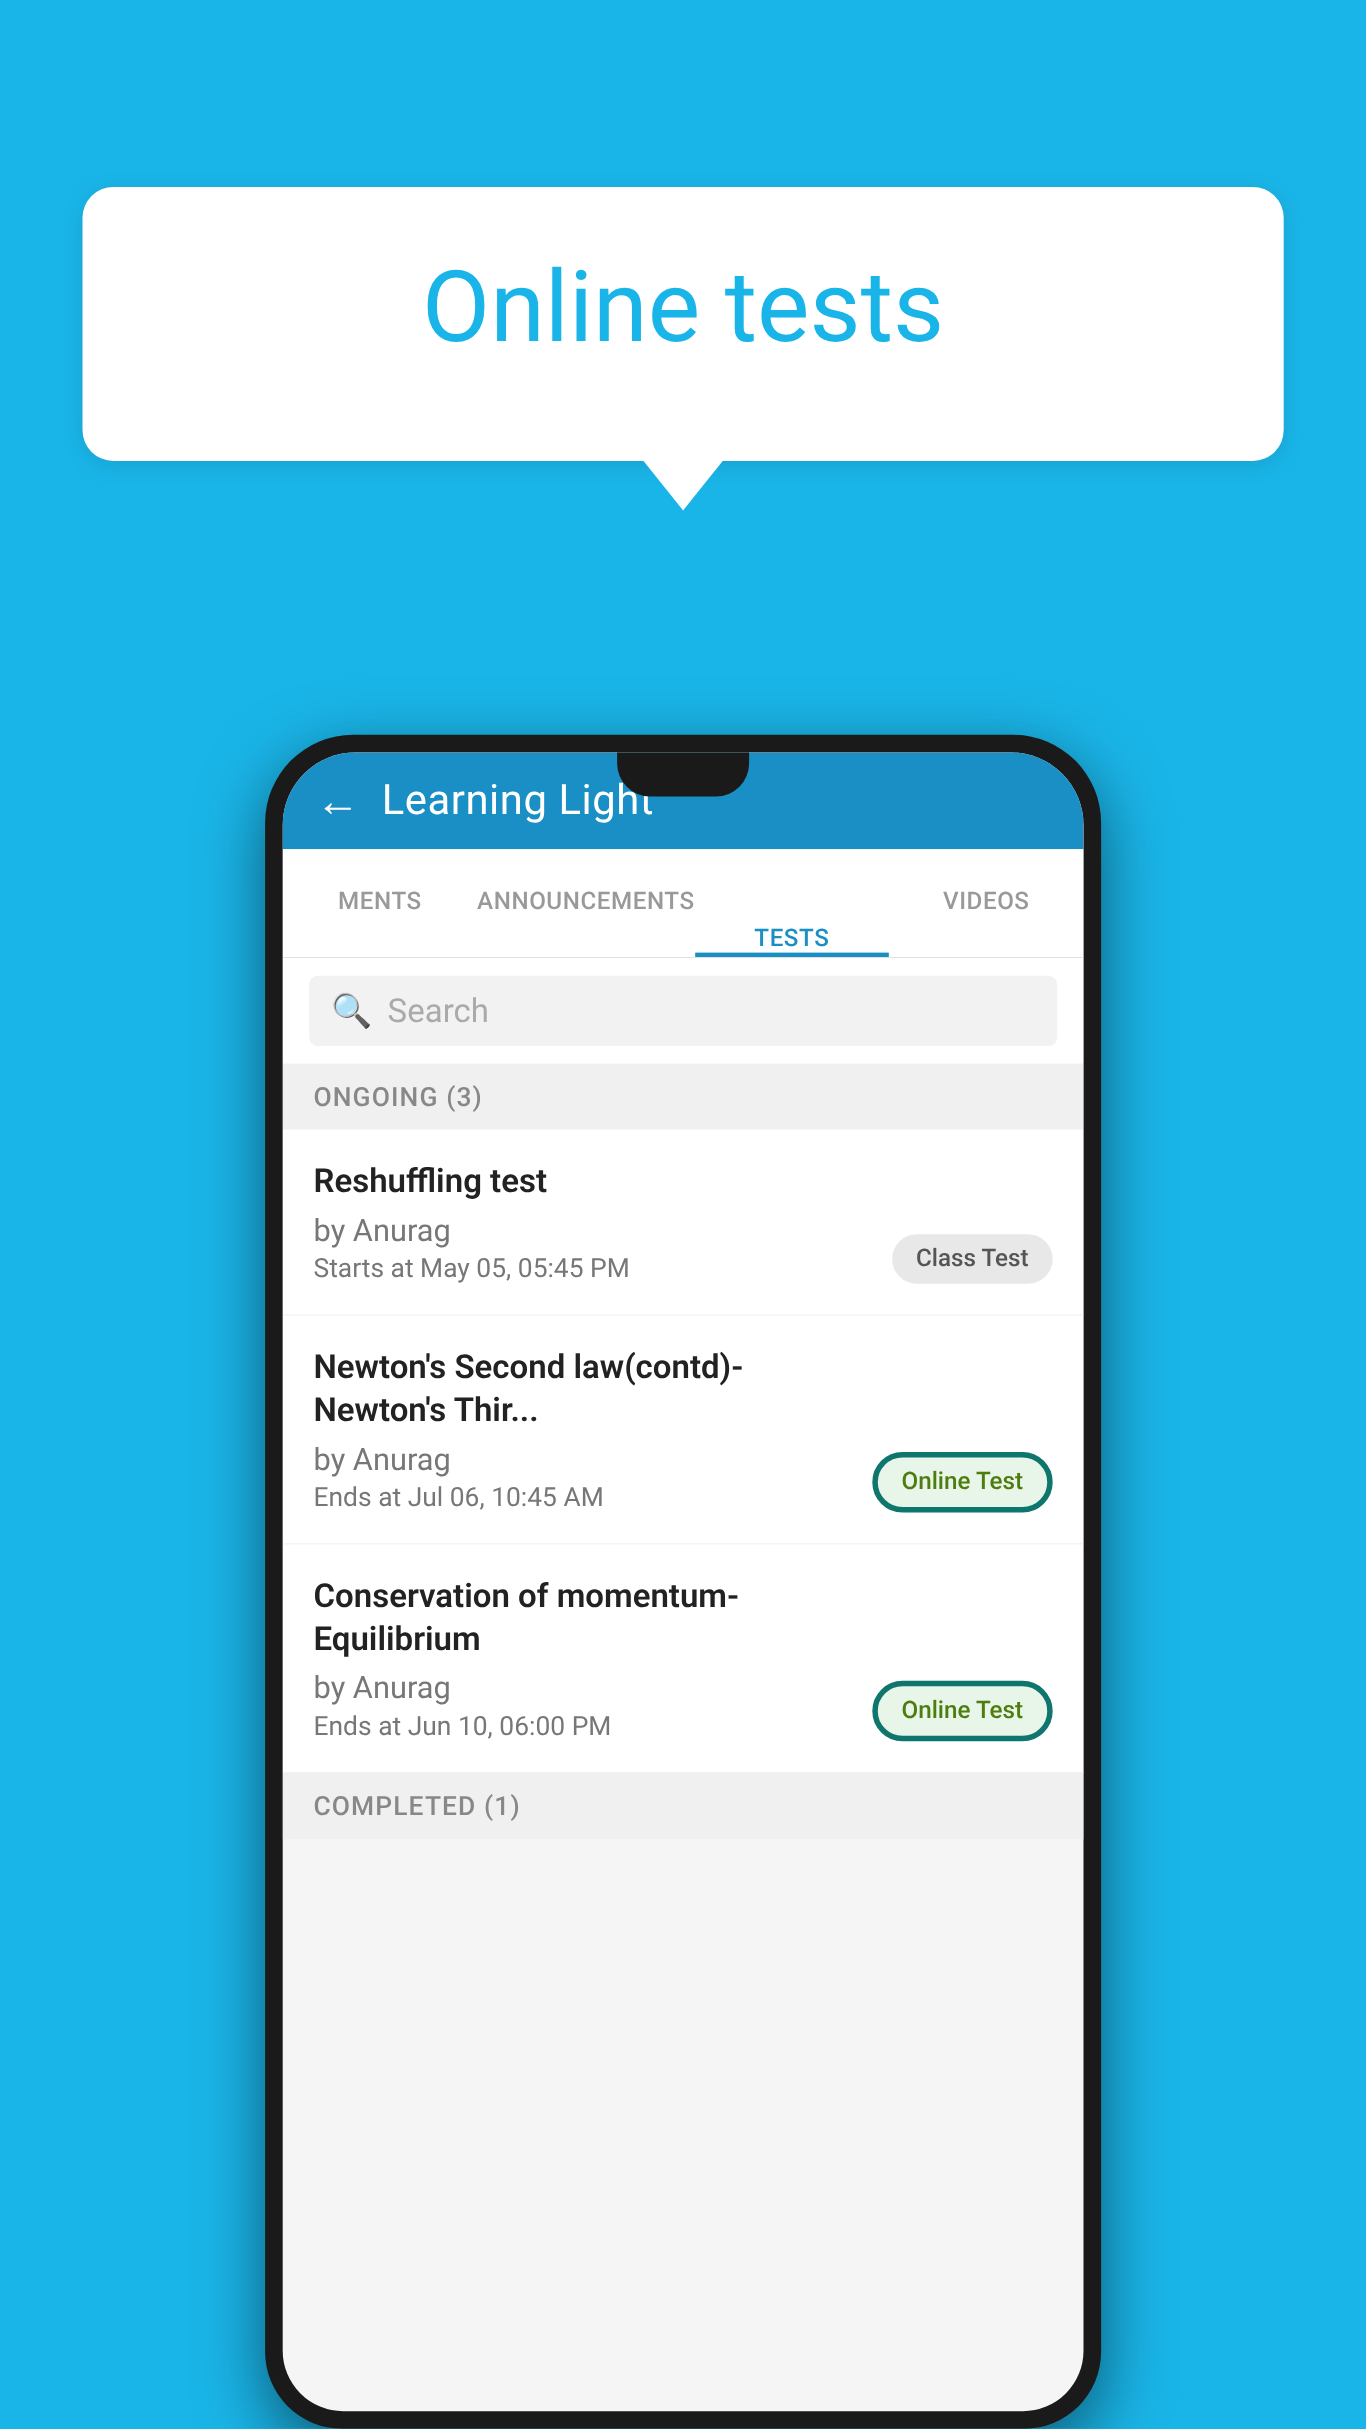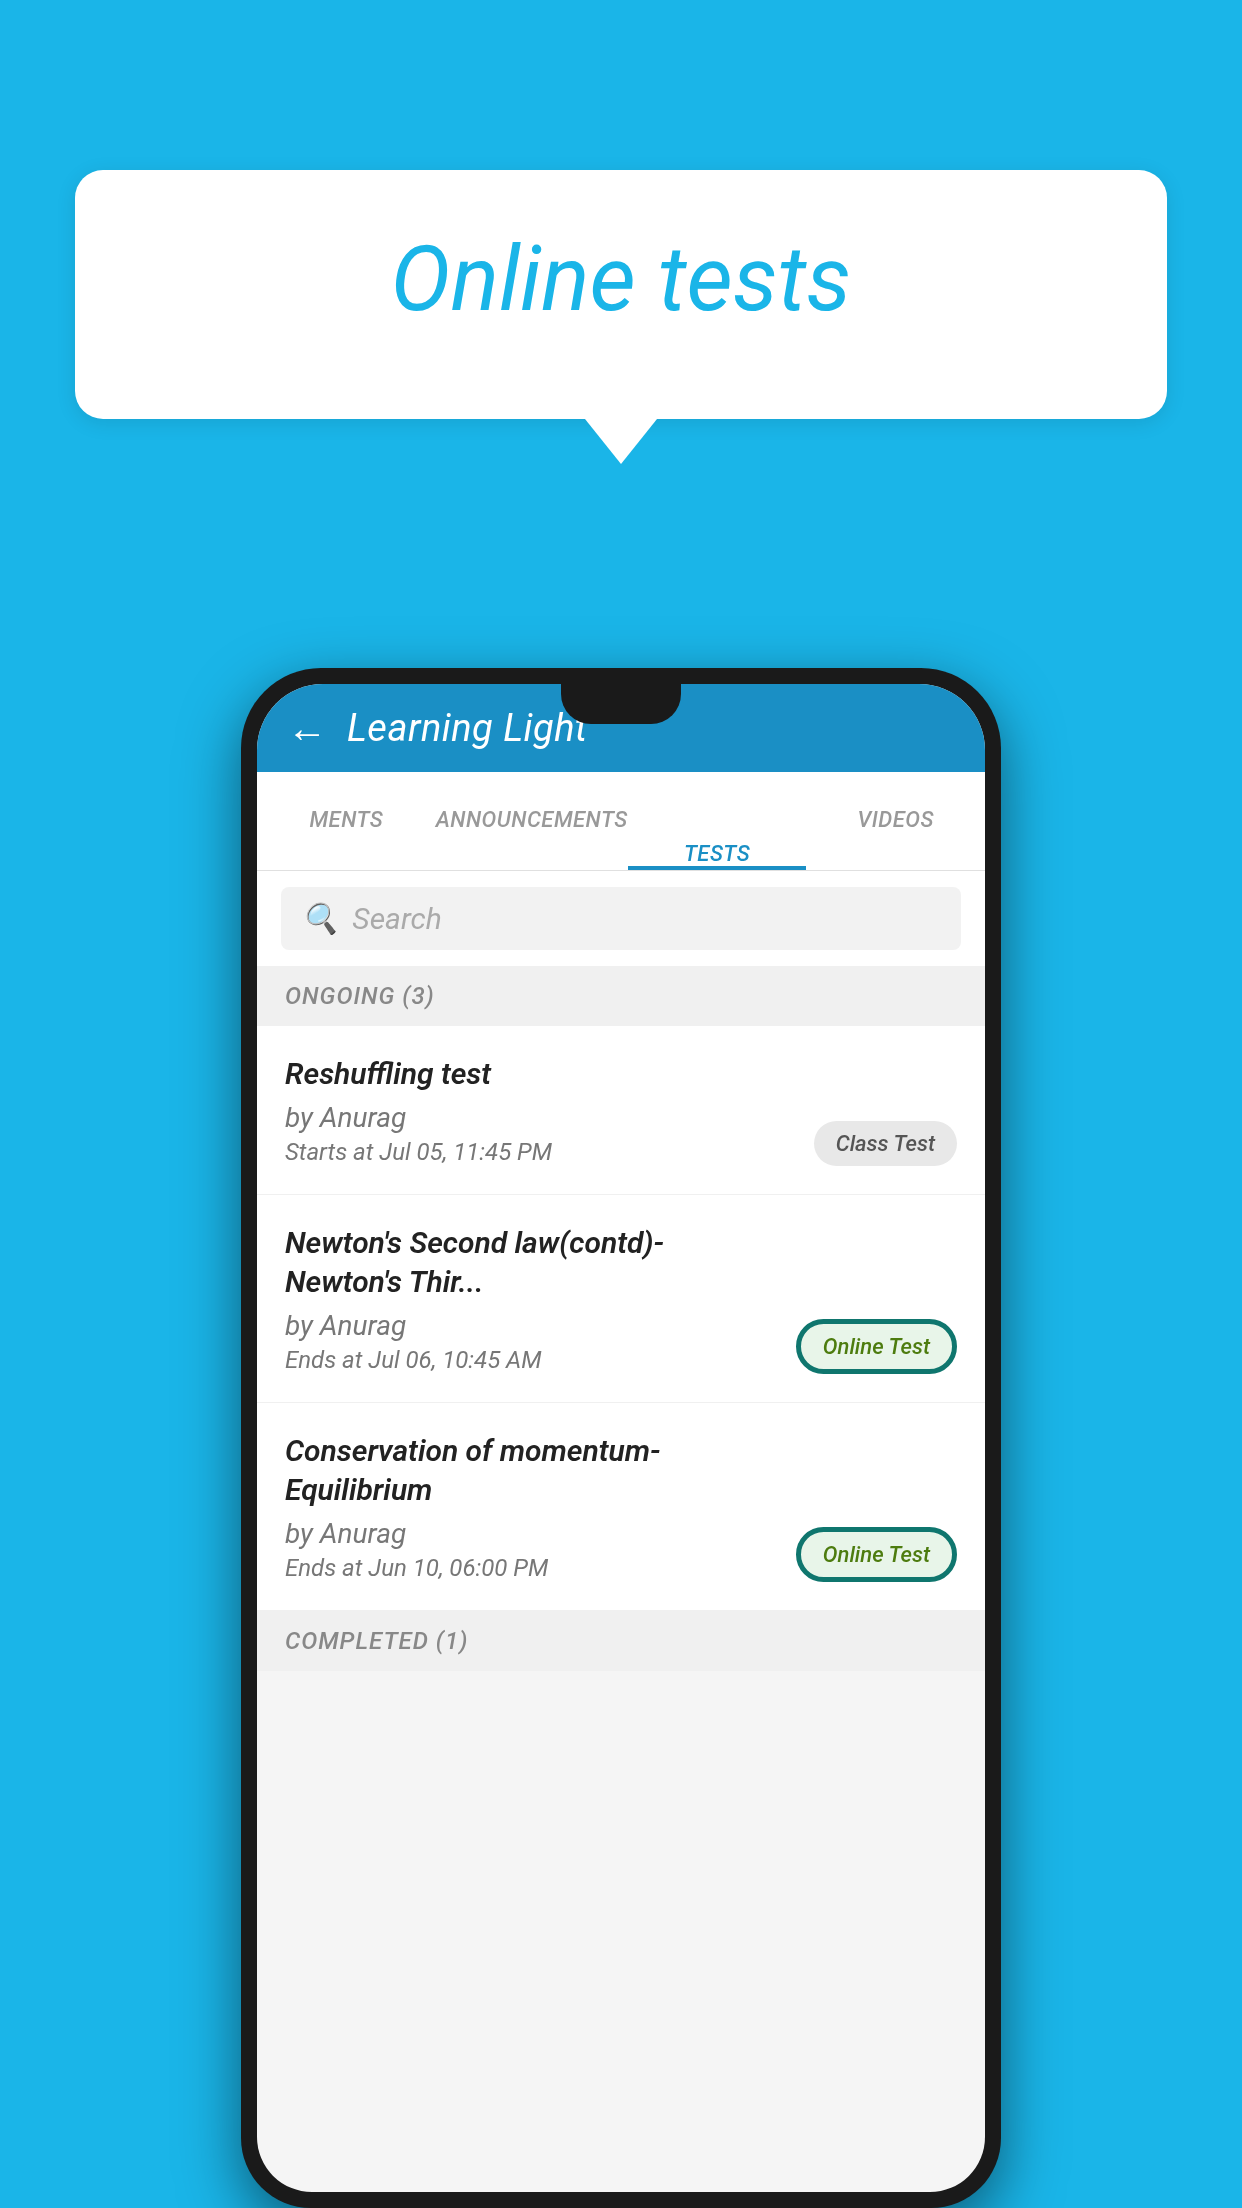"Online tests" * { font-style: italic -> none }
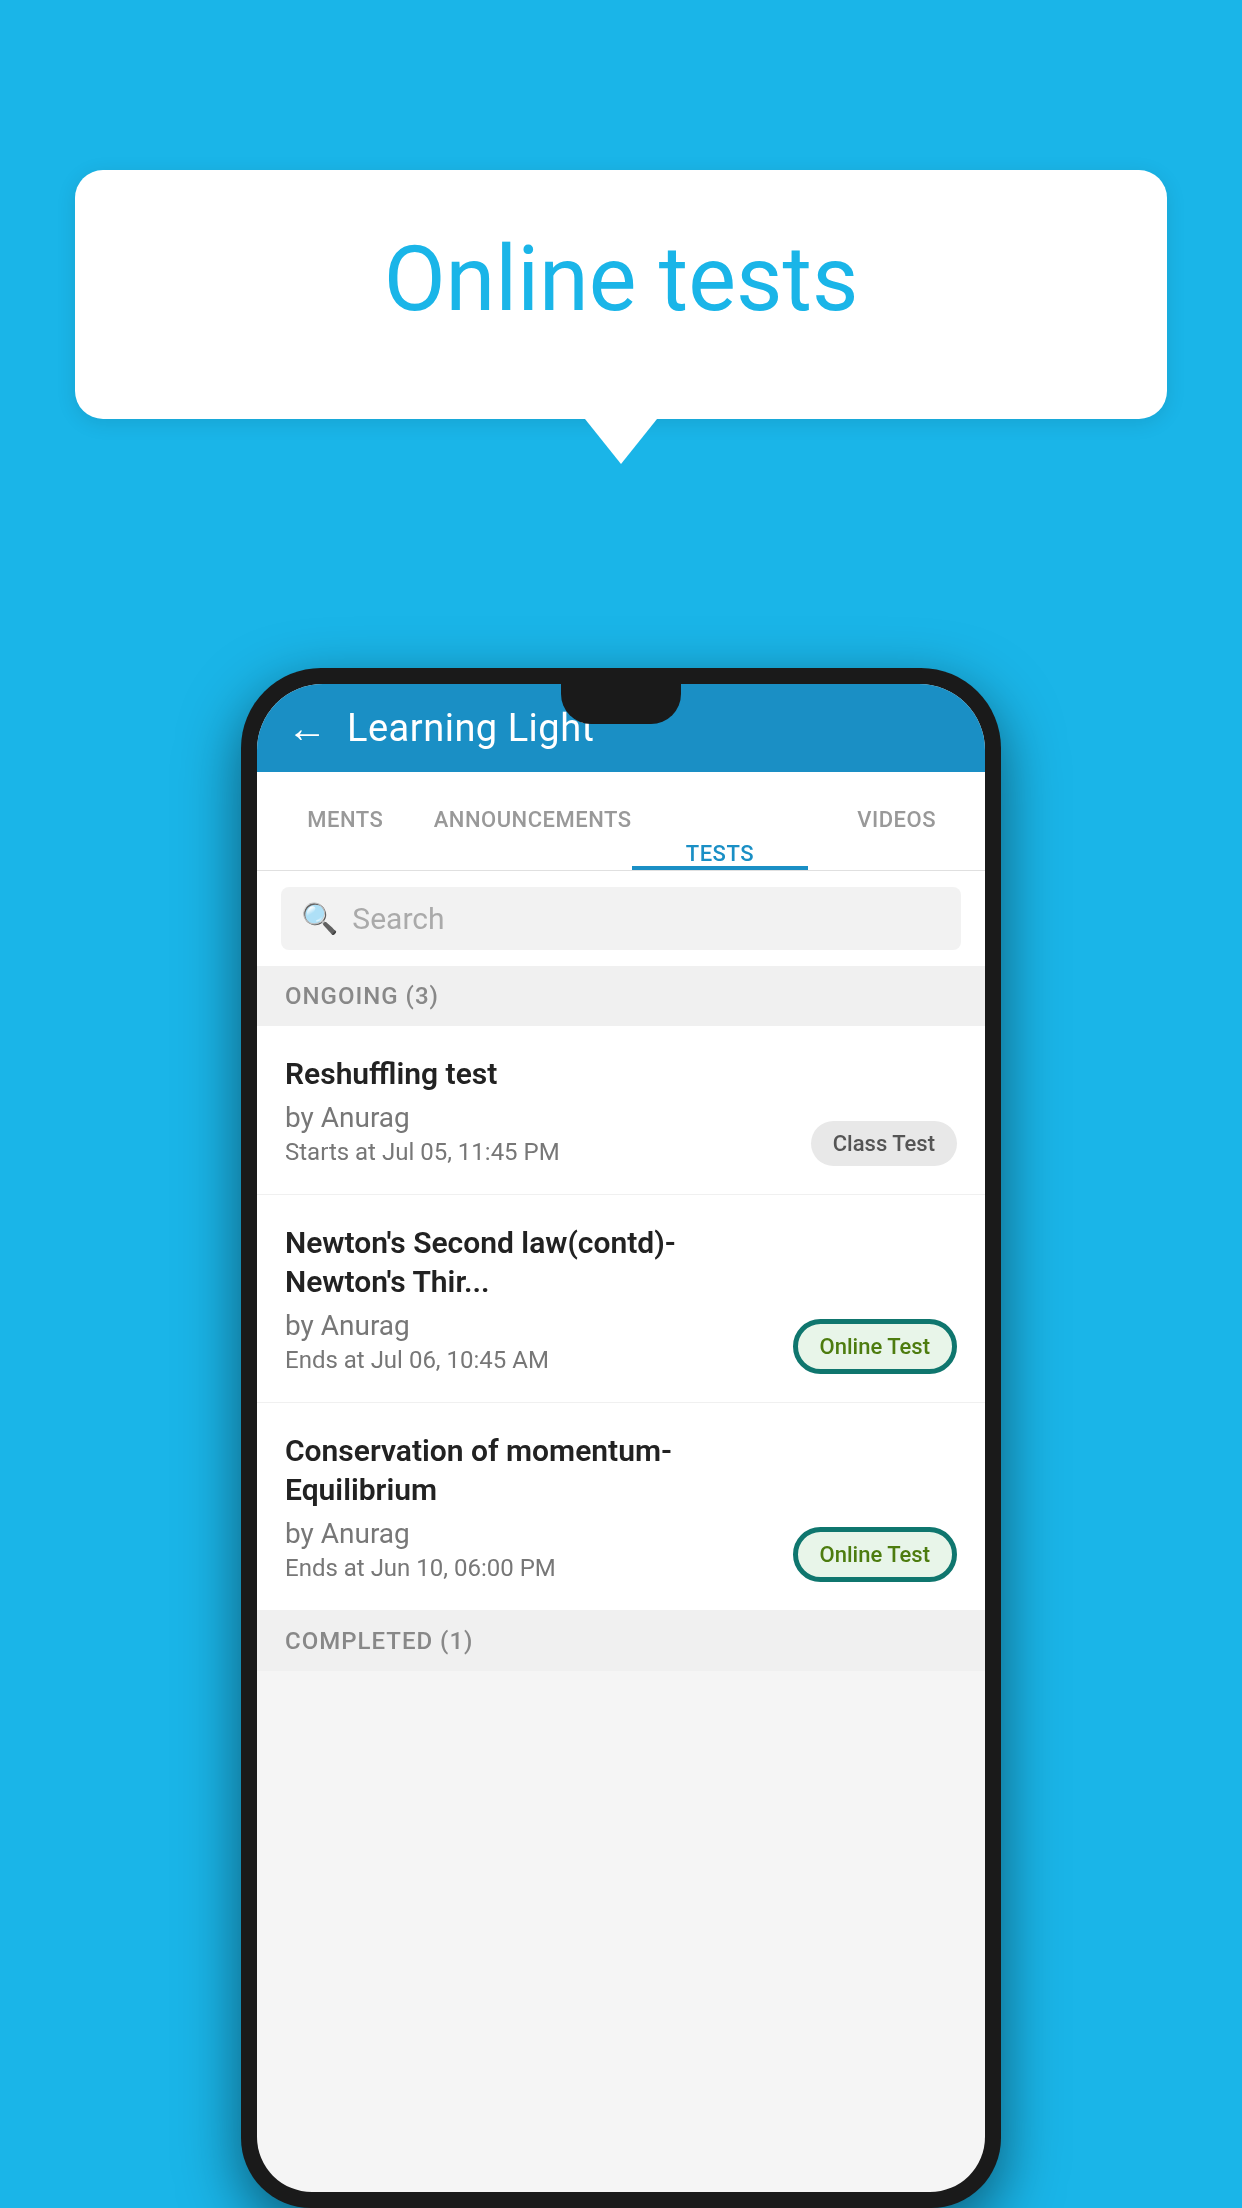"Starts at Jul 05, 11:45" div.test-time { text: Jul 05, 11:45 -> May 05, 05:45 }
